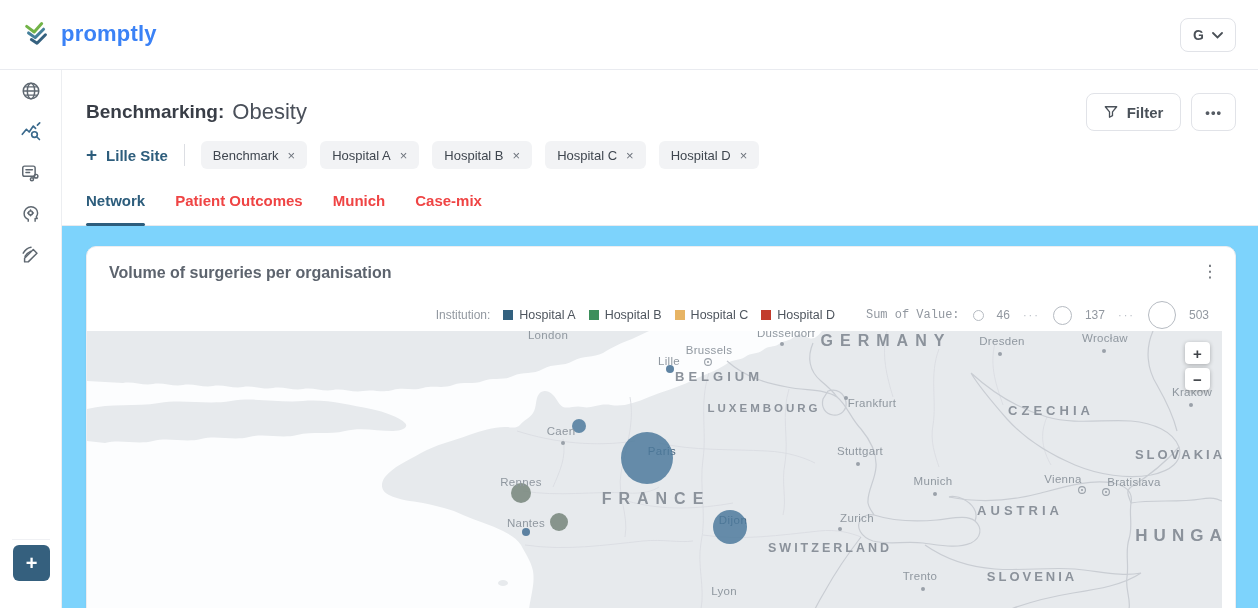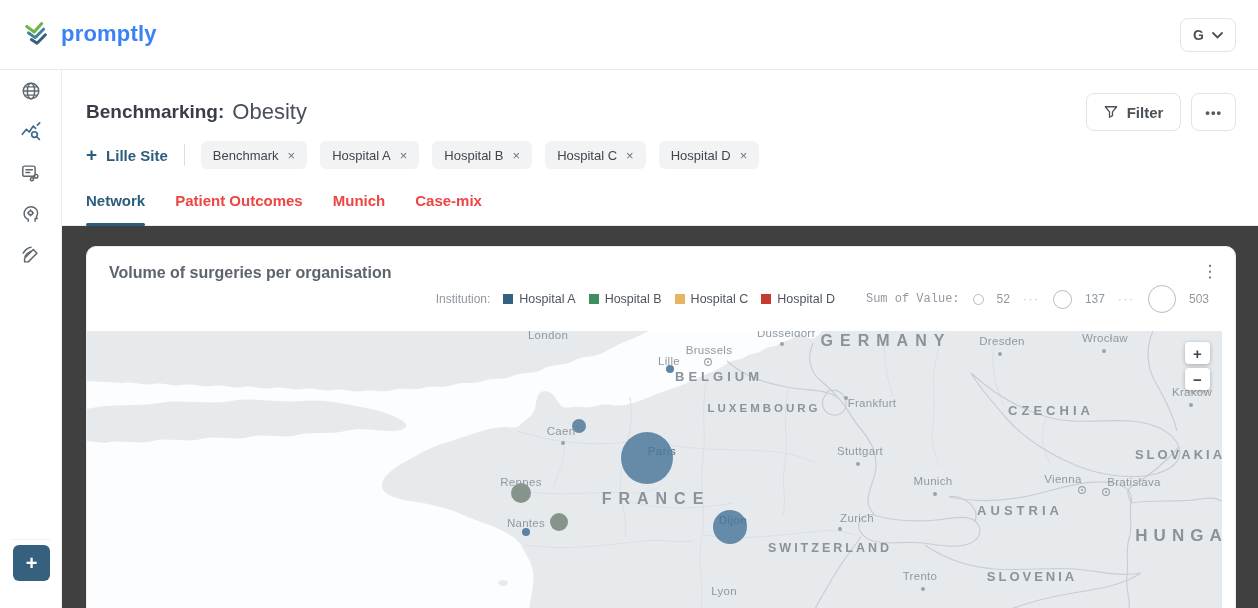"Volume of surgeries per organisation" .content { background: #404040 -> #7dd3fc }
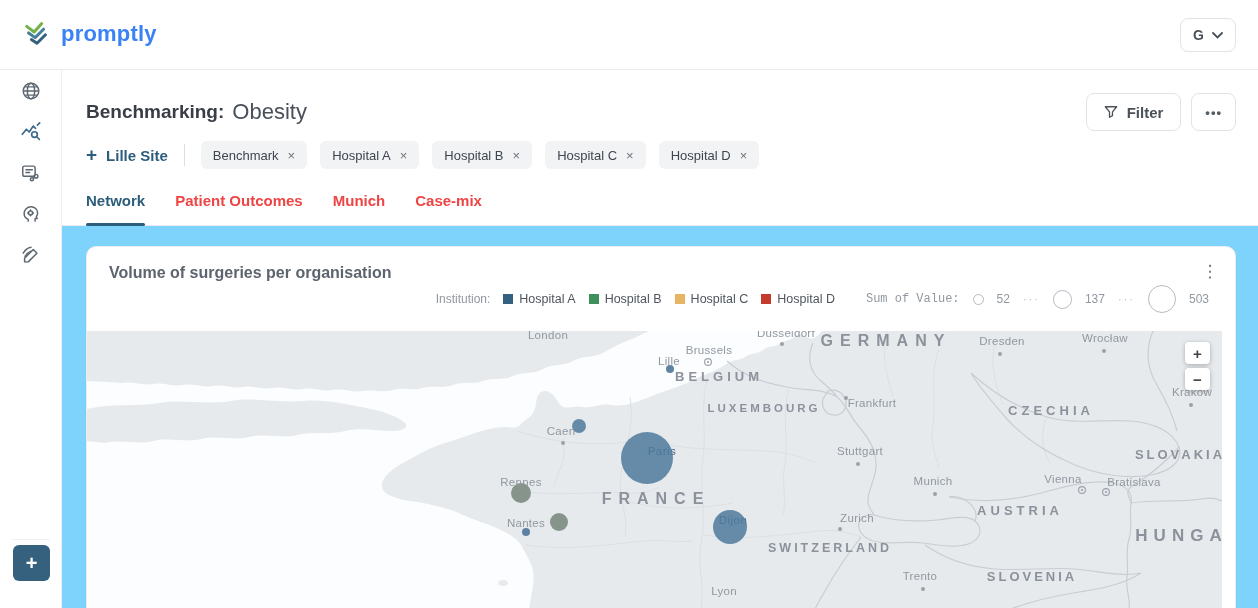"Institution:" .legend-row { top: 36px -> 52px }
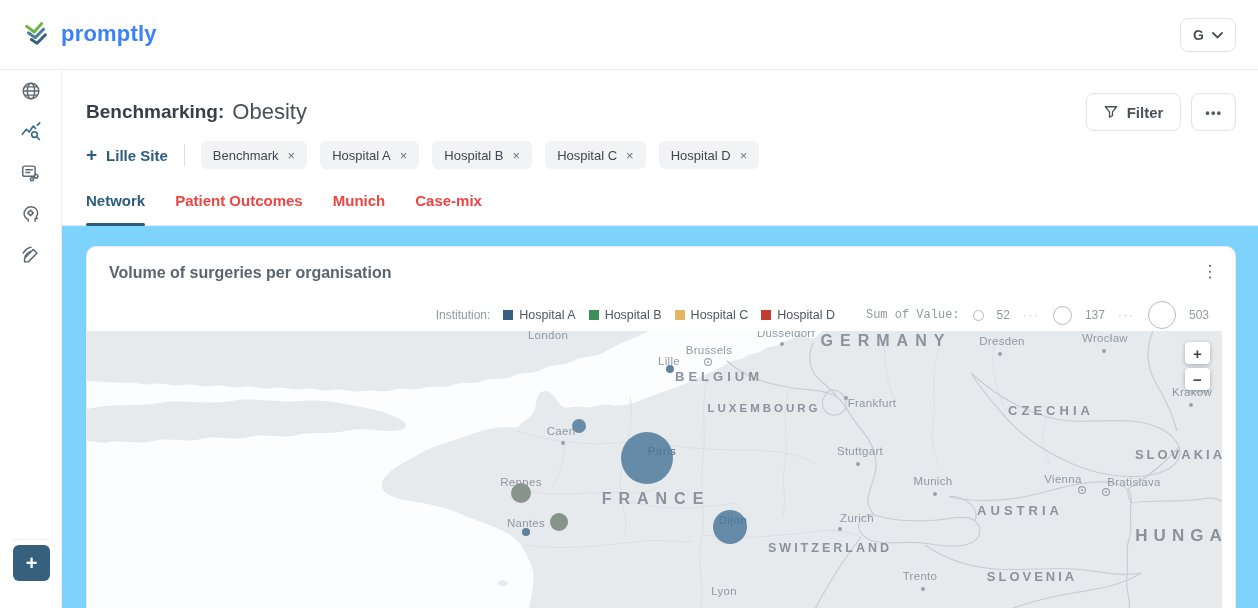"52" span.size-val { text: 52 -> 46 }
